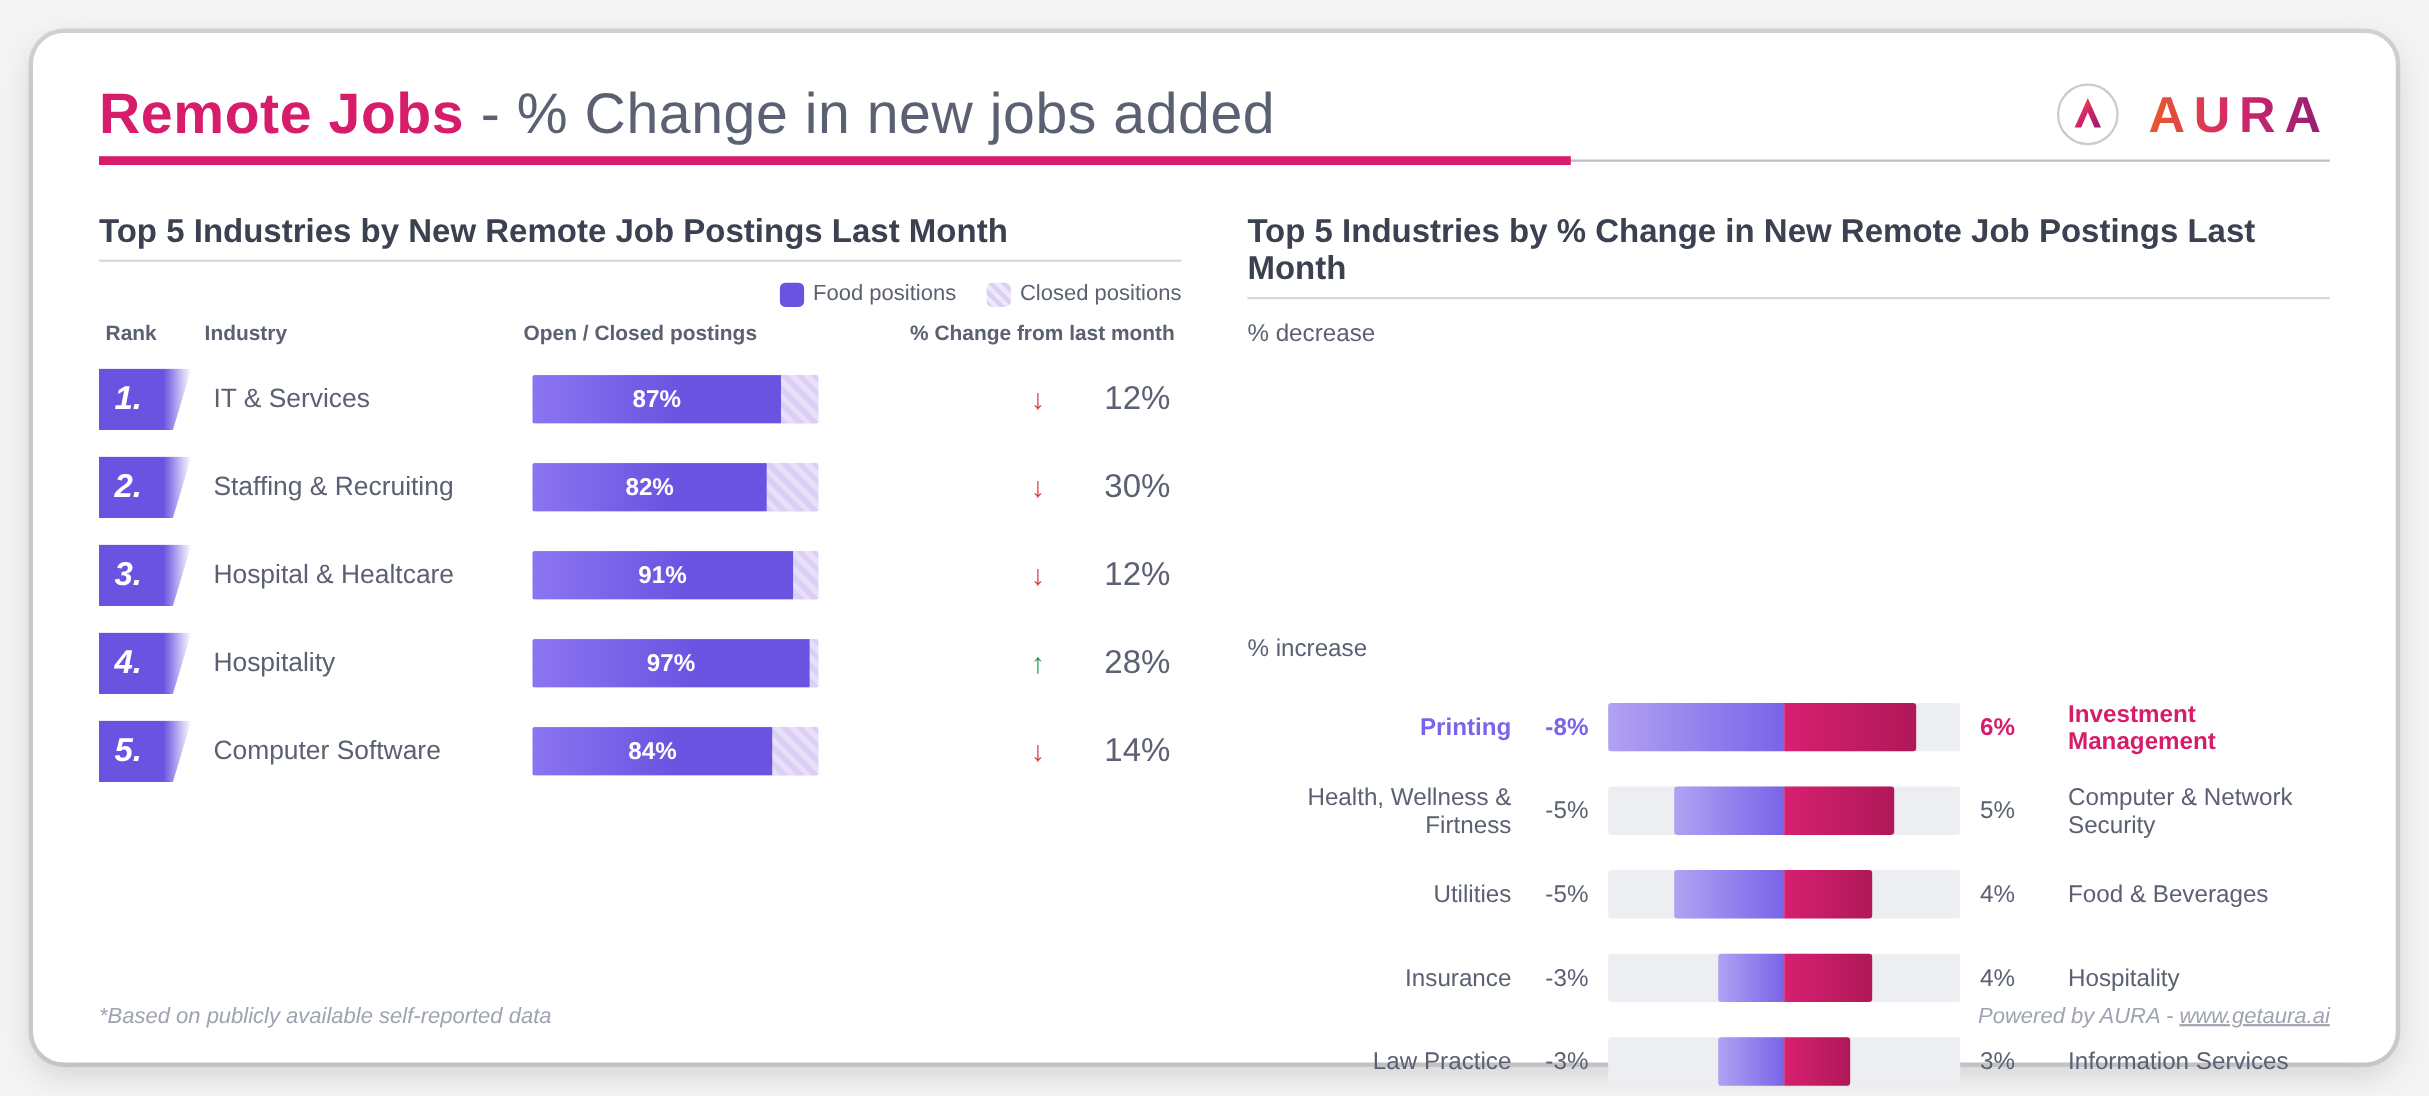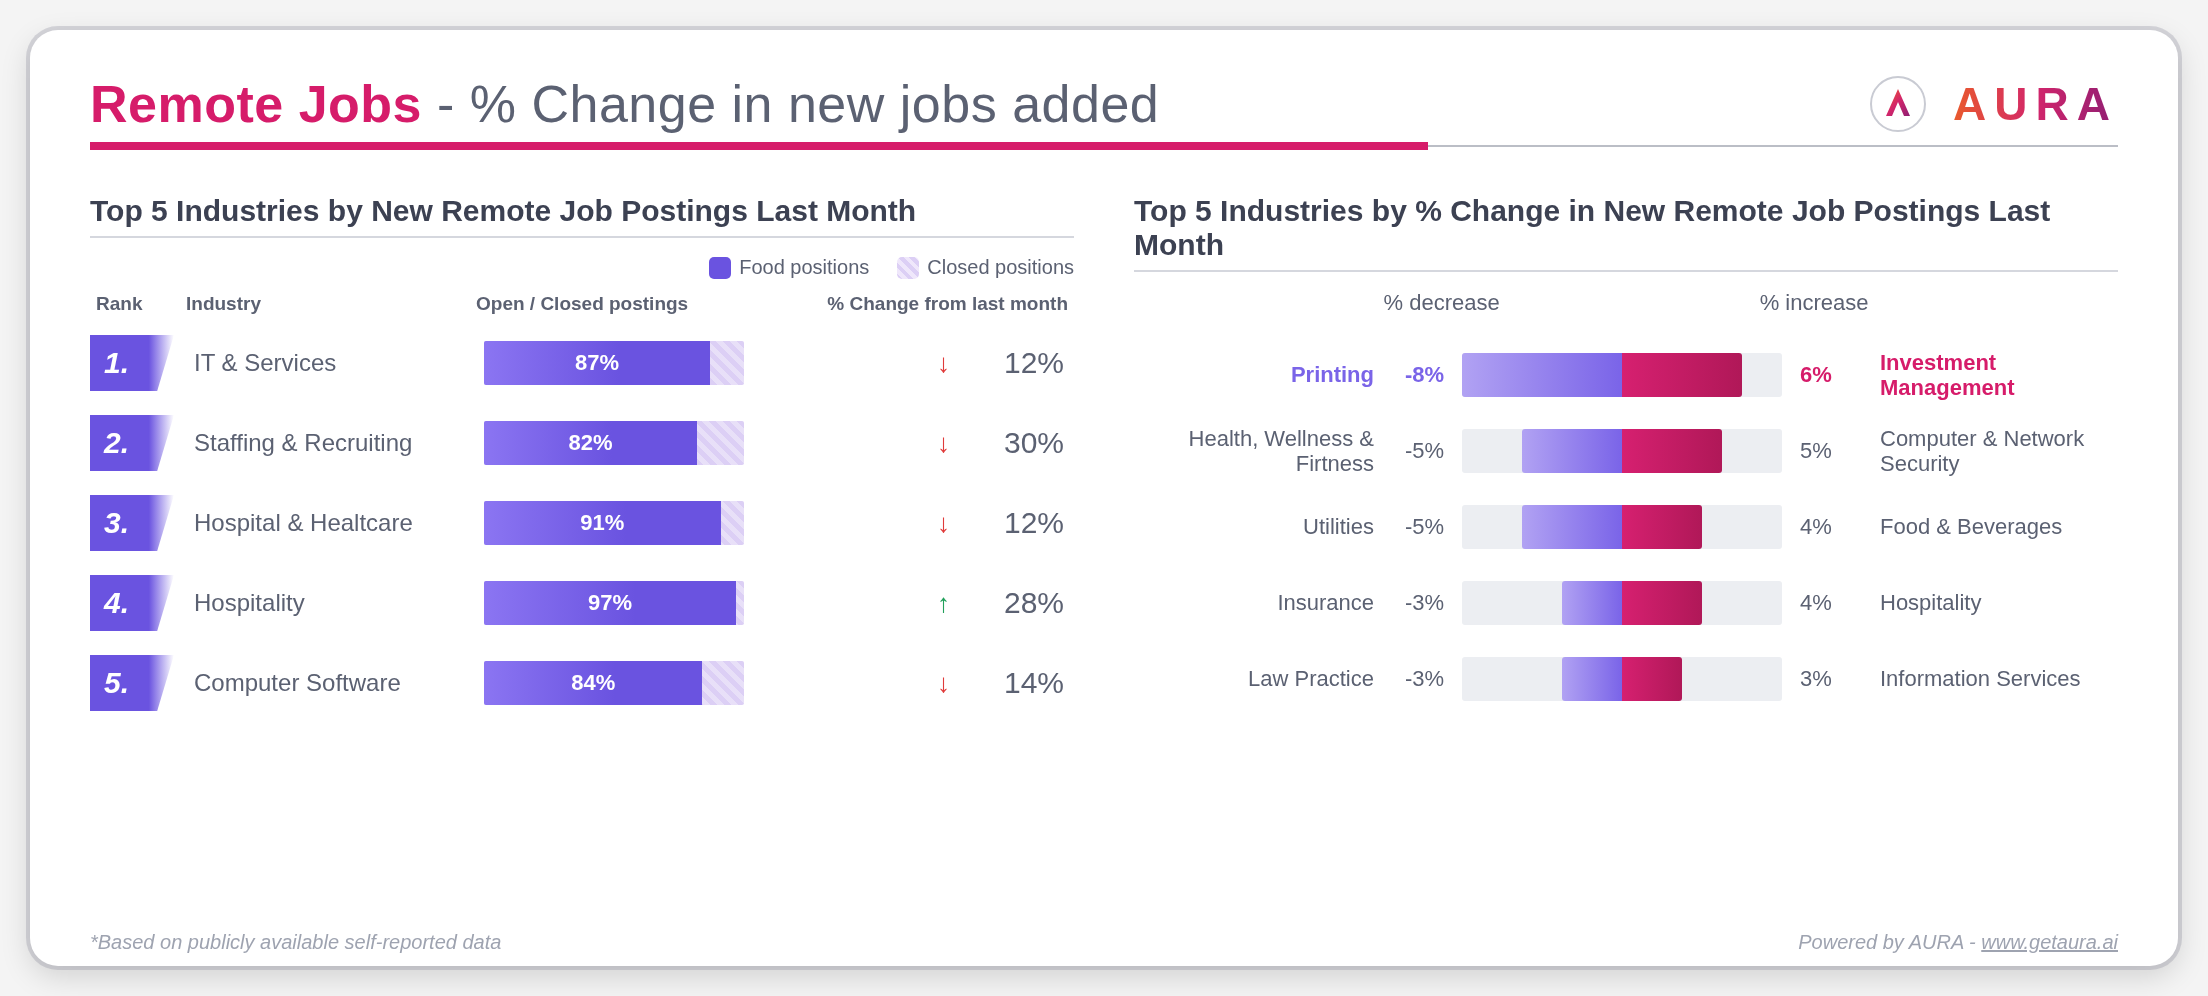"% decrease" .div-head { flex-direction: none -> column }
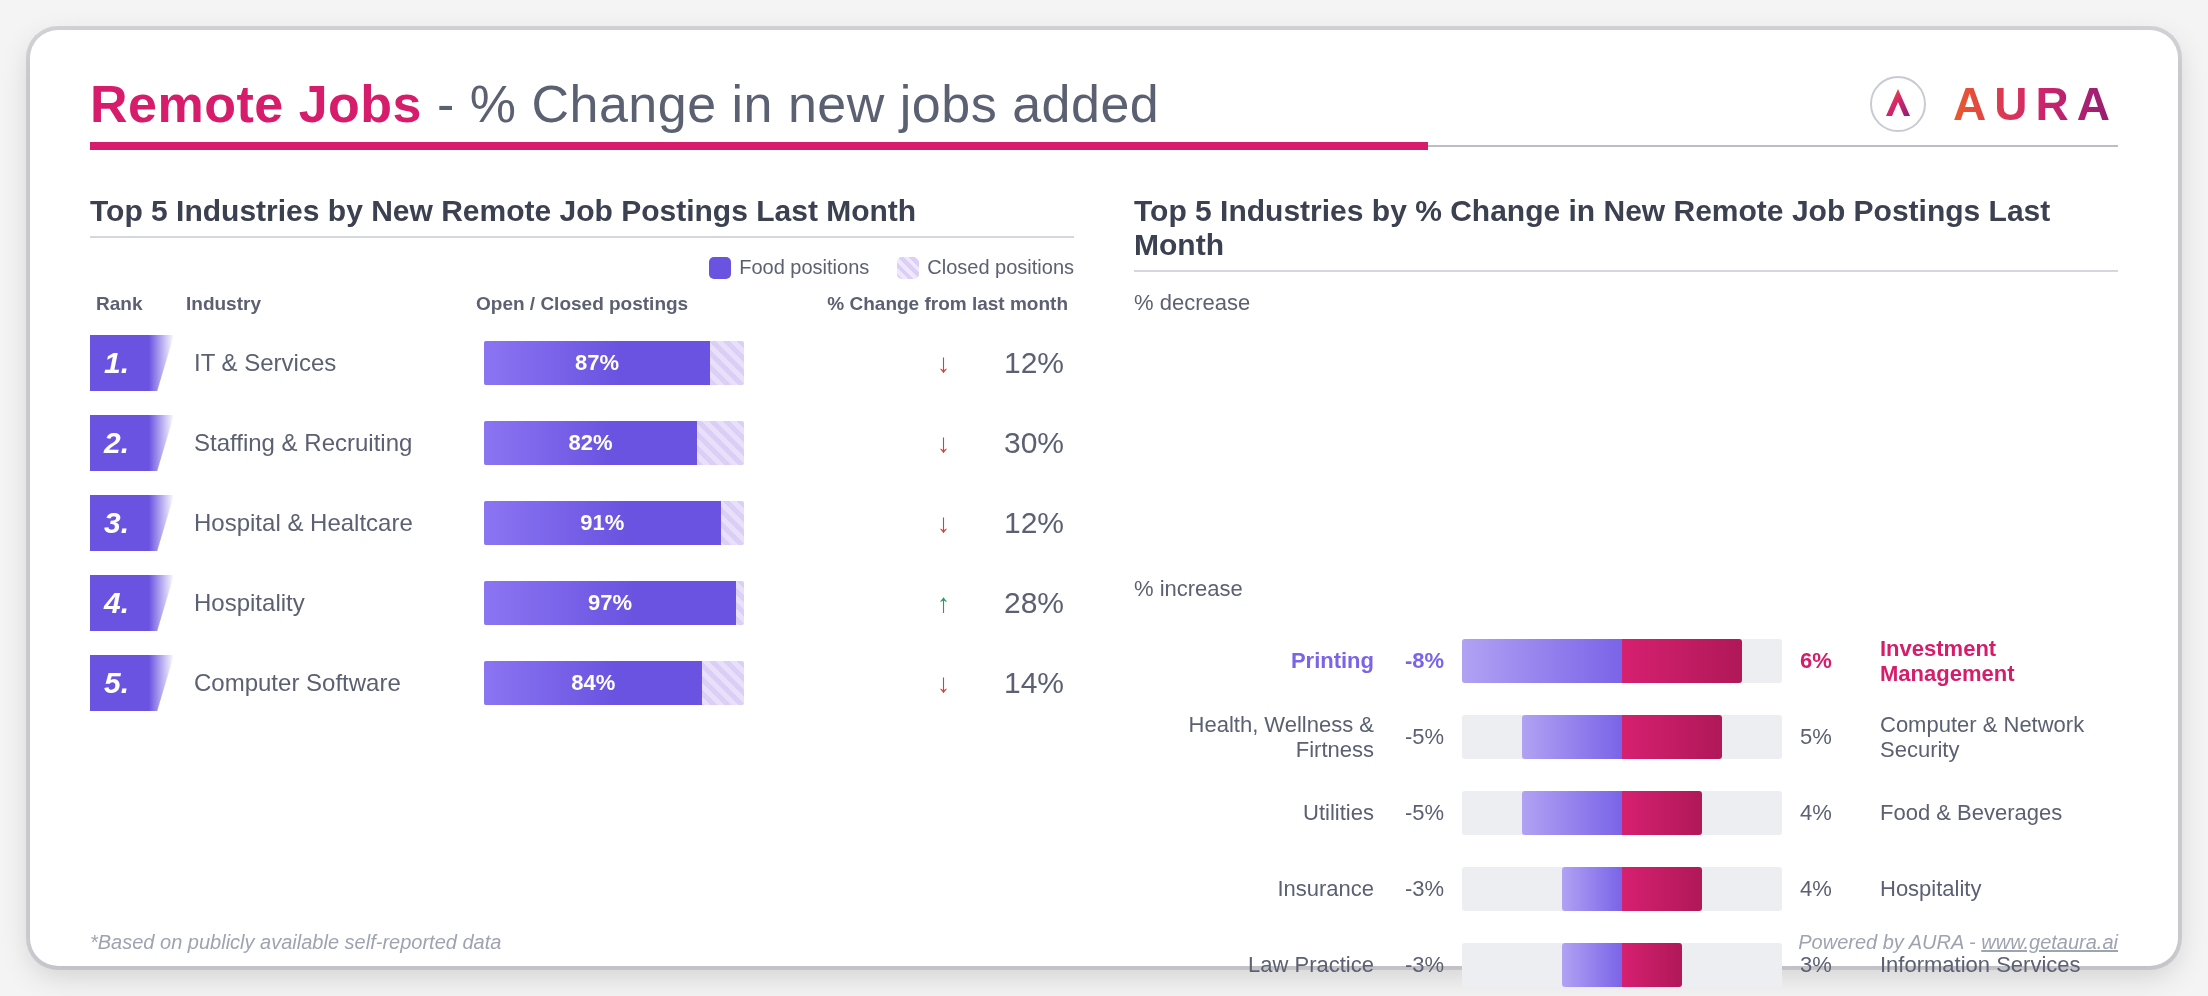"*Based on publicly available" .footer { bottom: 12px -> 30px }
